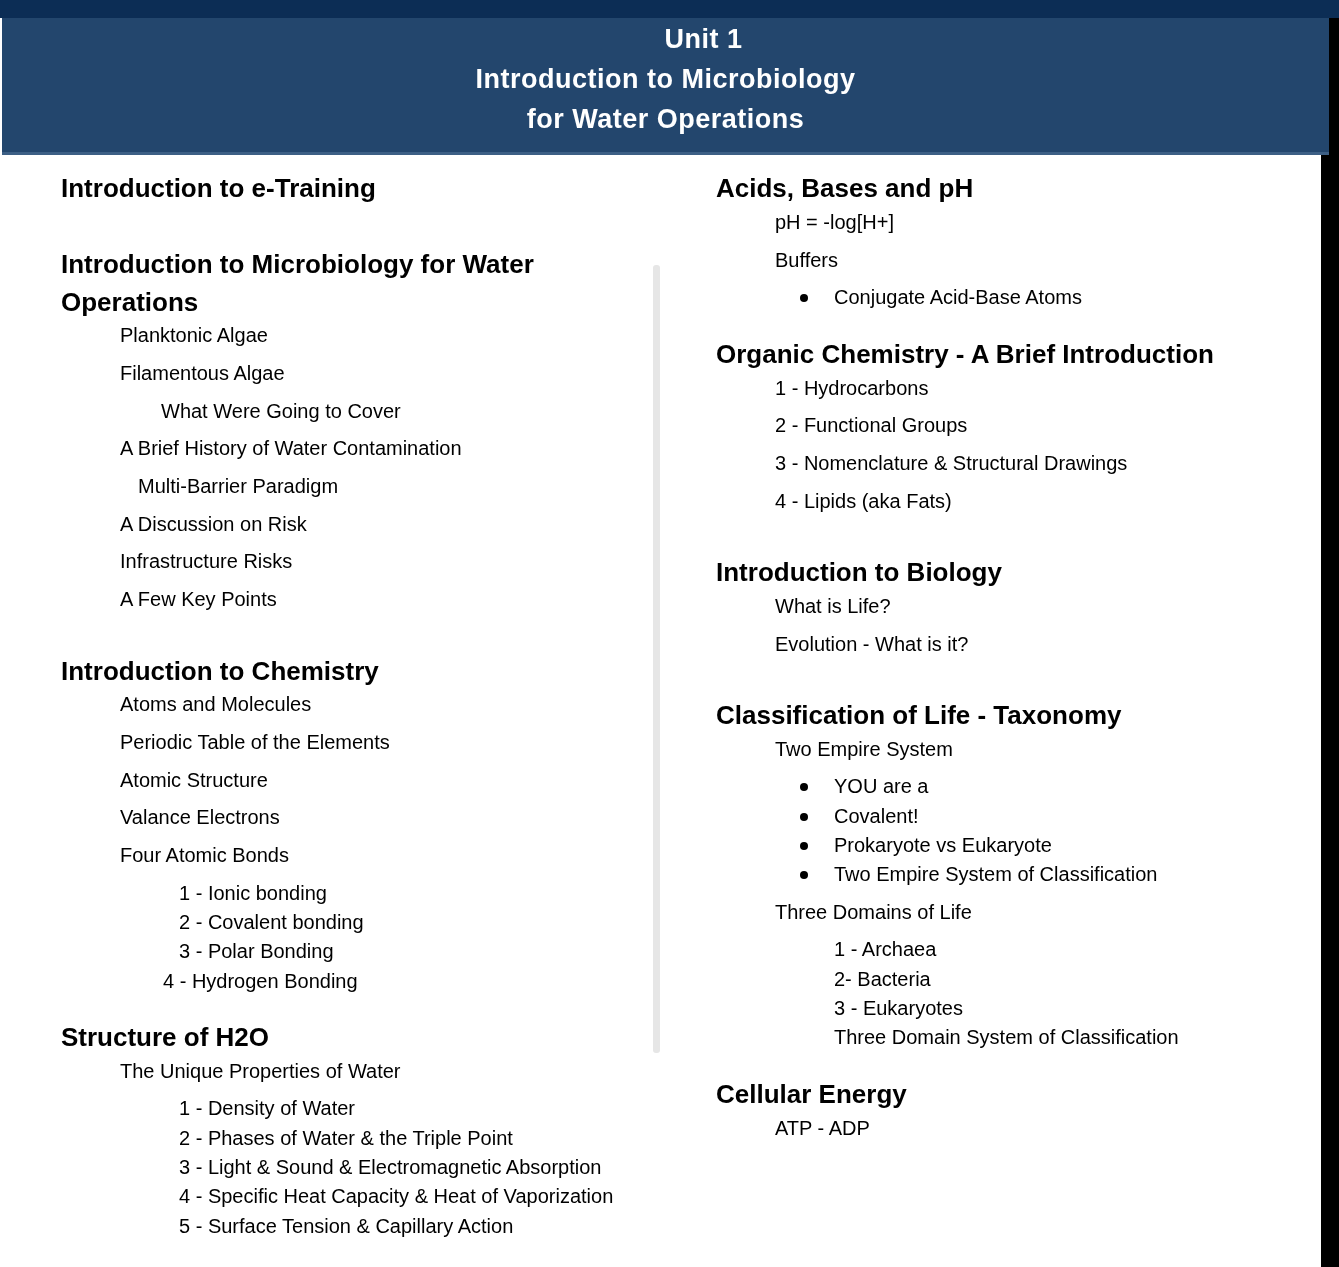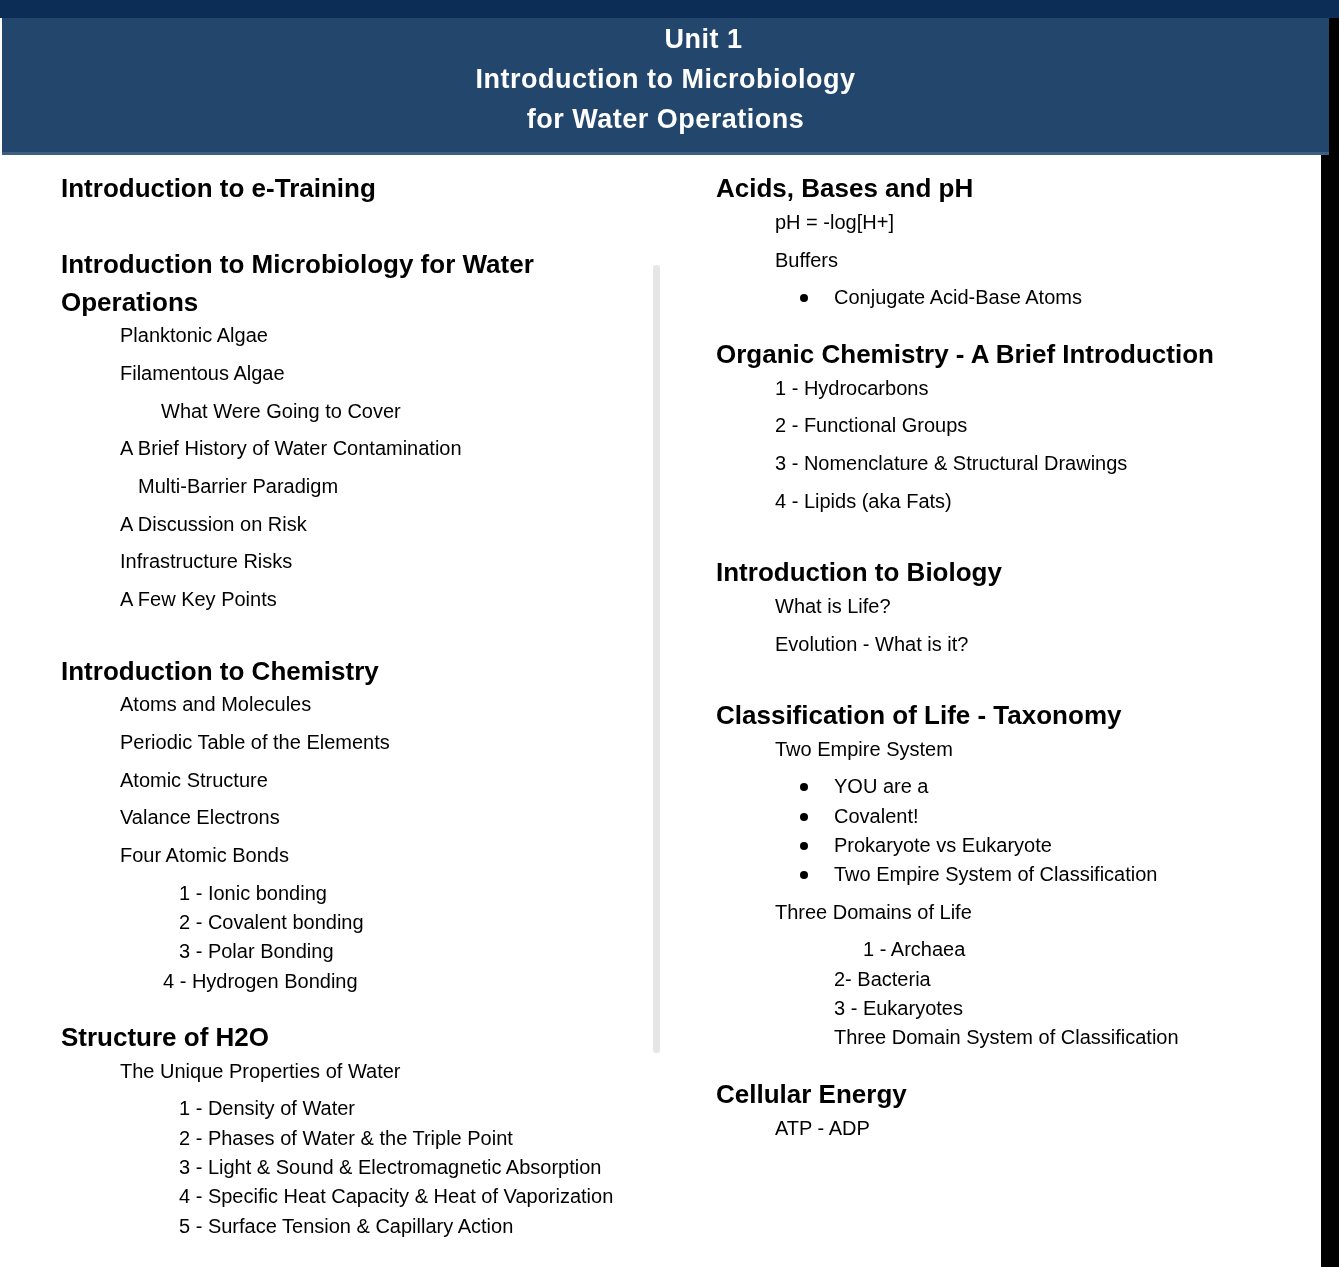"1 - Archaea" div.ln { left: 863px -> 834px }
